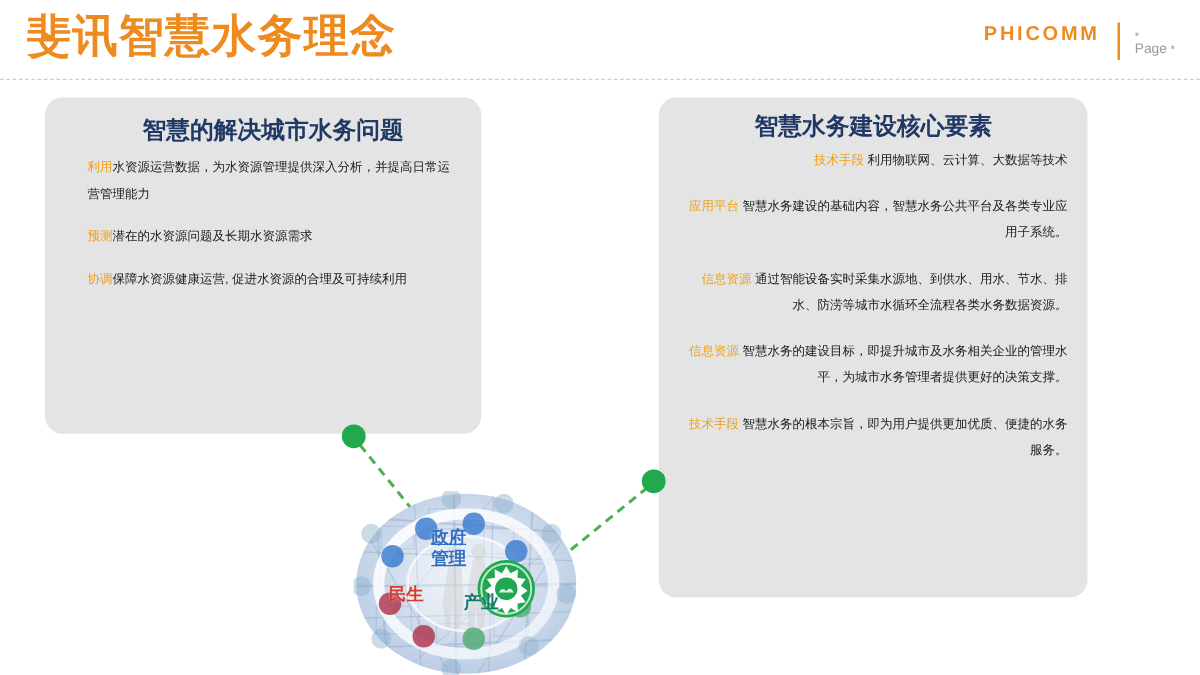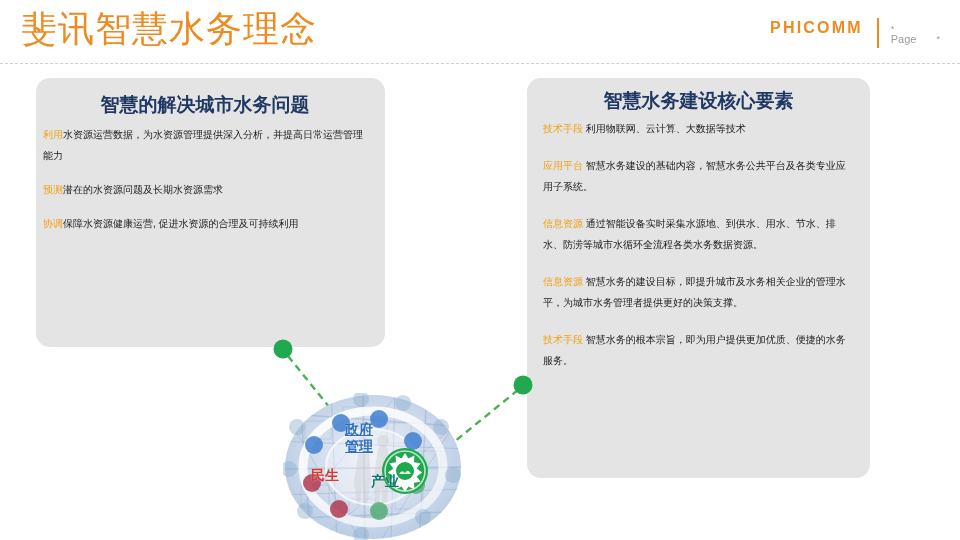"斐讯智慧水务理念" #page-title { font-weight: normal -> bold }
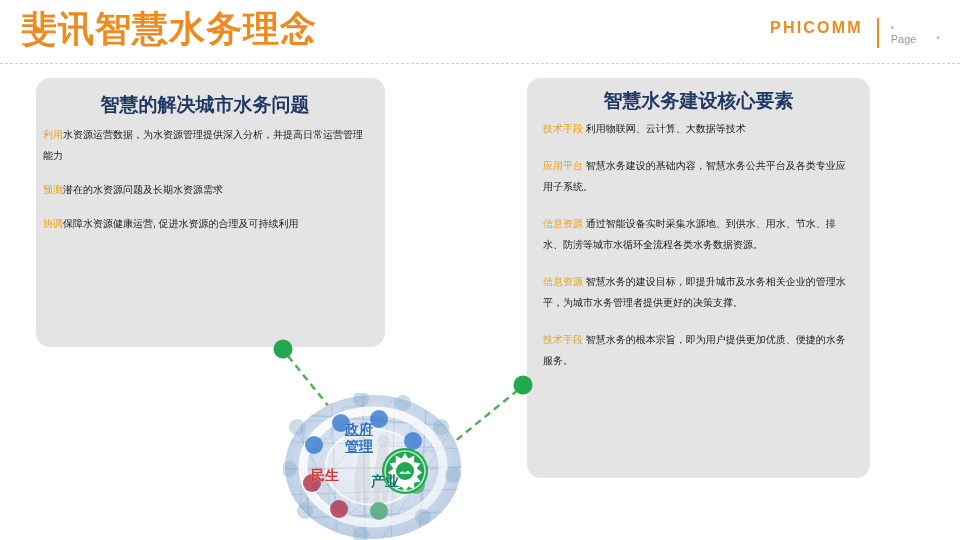"Page" #page-number-row { gap: 20px -> 3px }
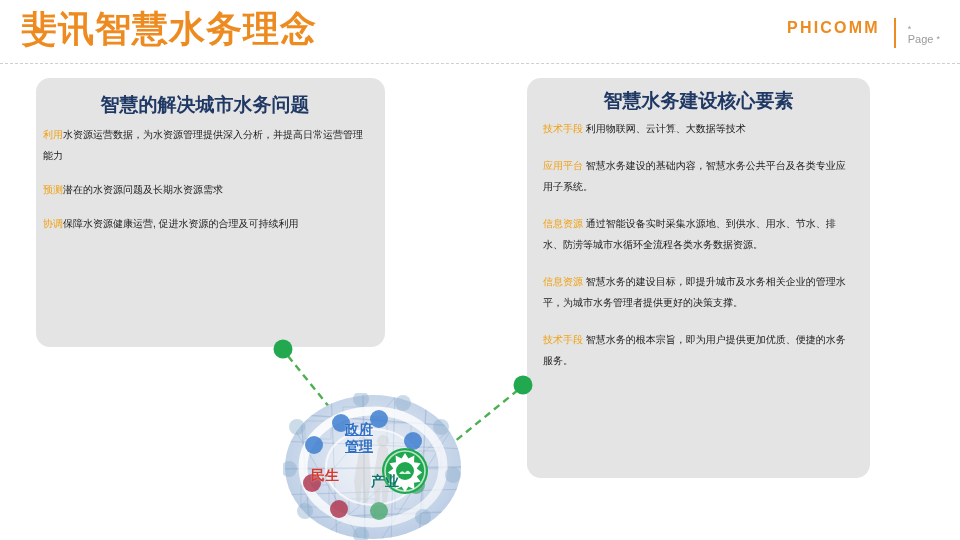"智慧的解决城市水务问题" #panel-left { padding: 12px 18px 10px 7px -> 12px 18px 10px 34px }
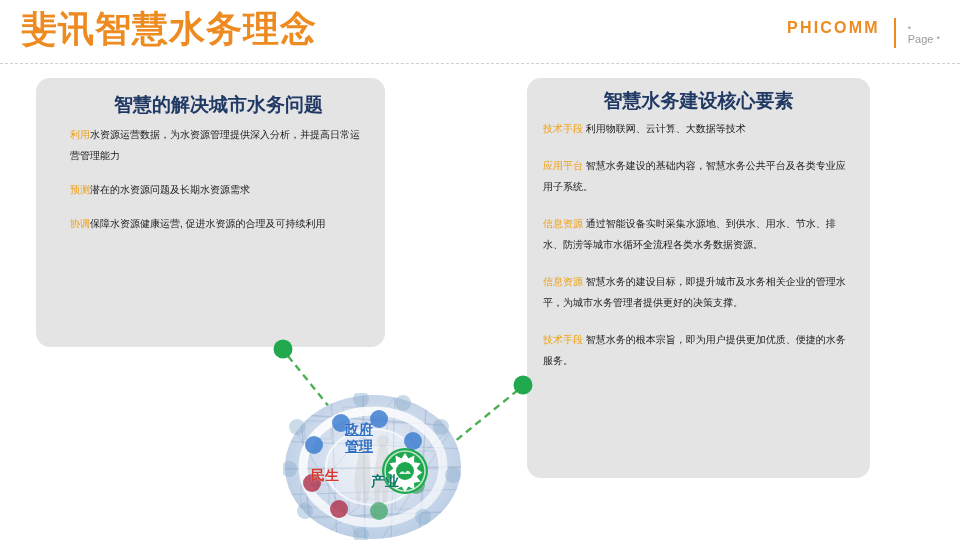"技术手段 利用物联网、云计算、大数据等技术" #panel-right .para { text-align: none -> right }
